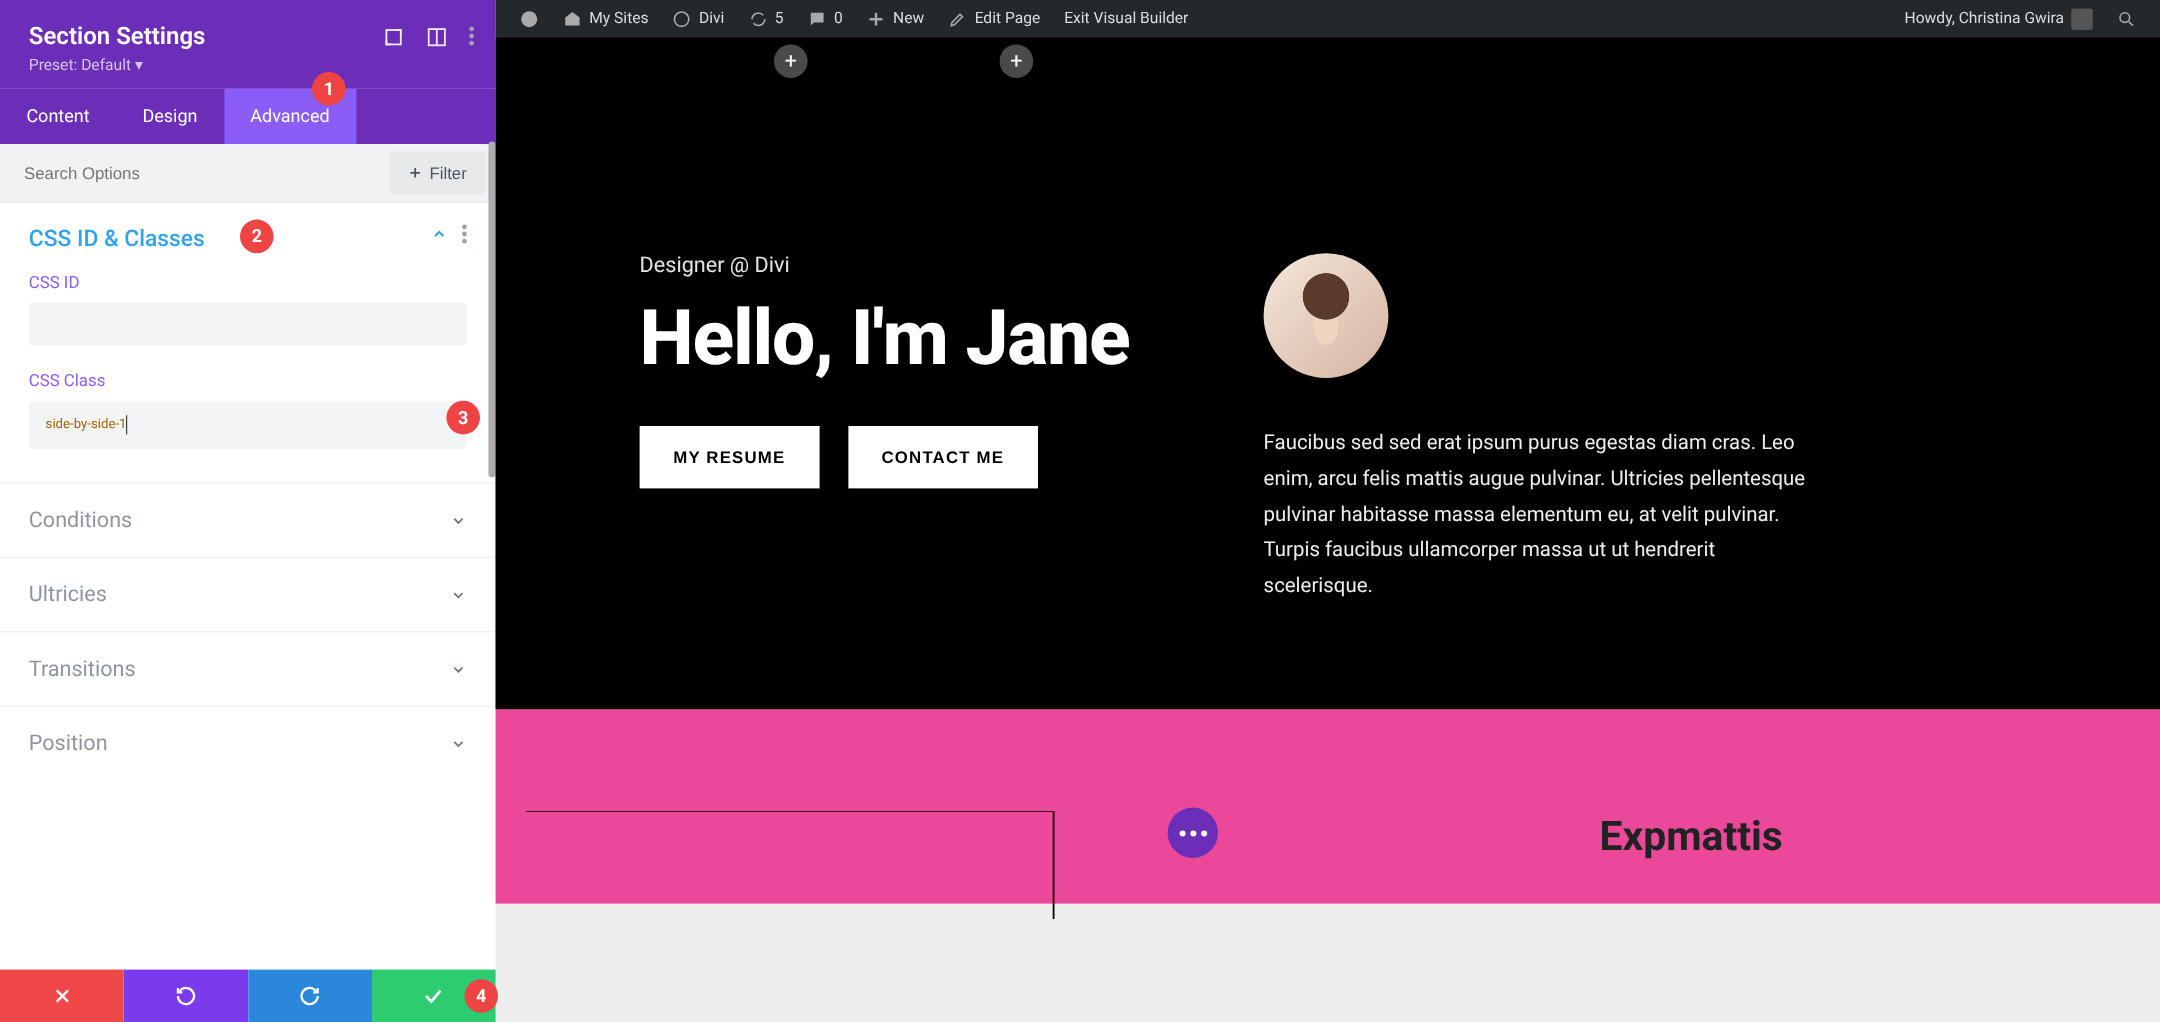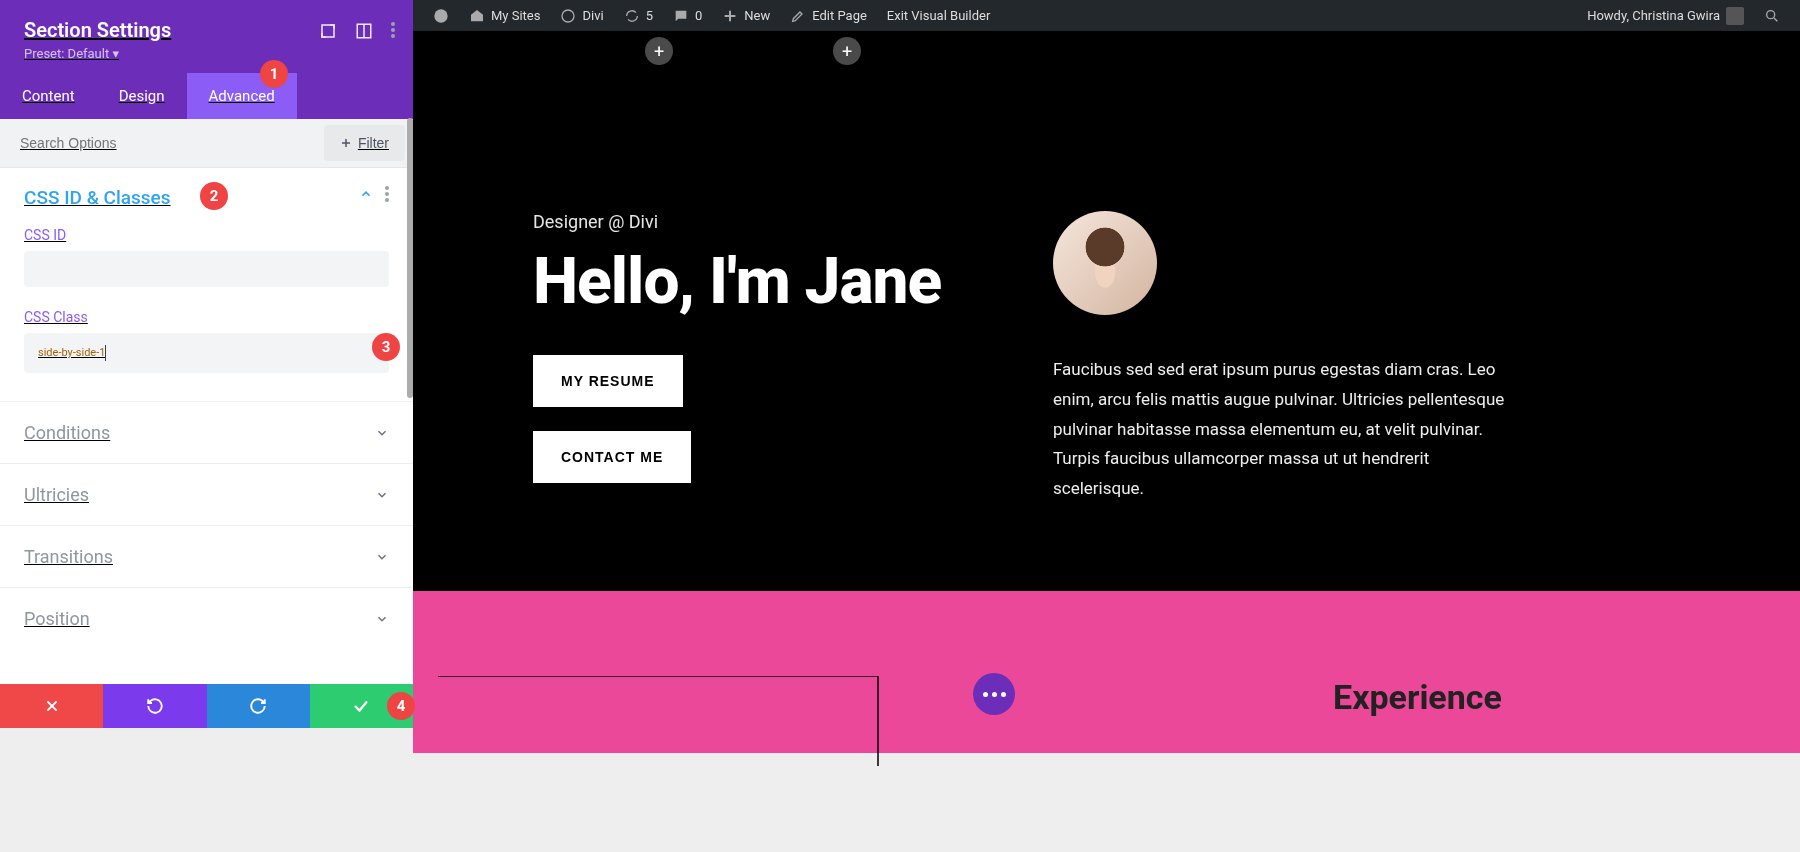"Section Settings" .sidebar { height: 728px -> 852px; text-decoration: underline -> none }
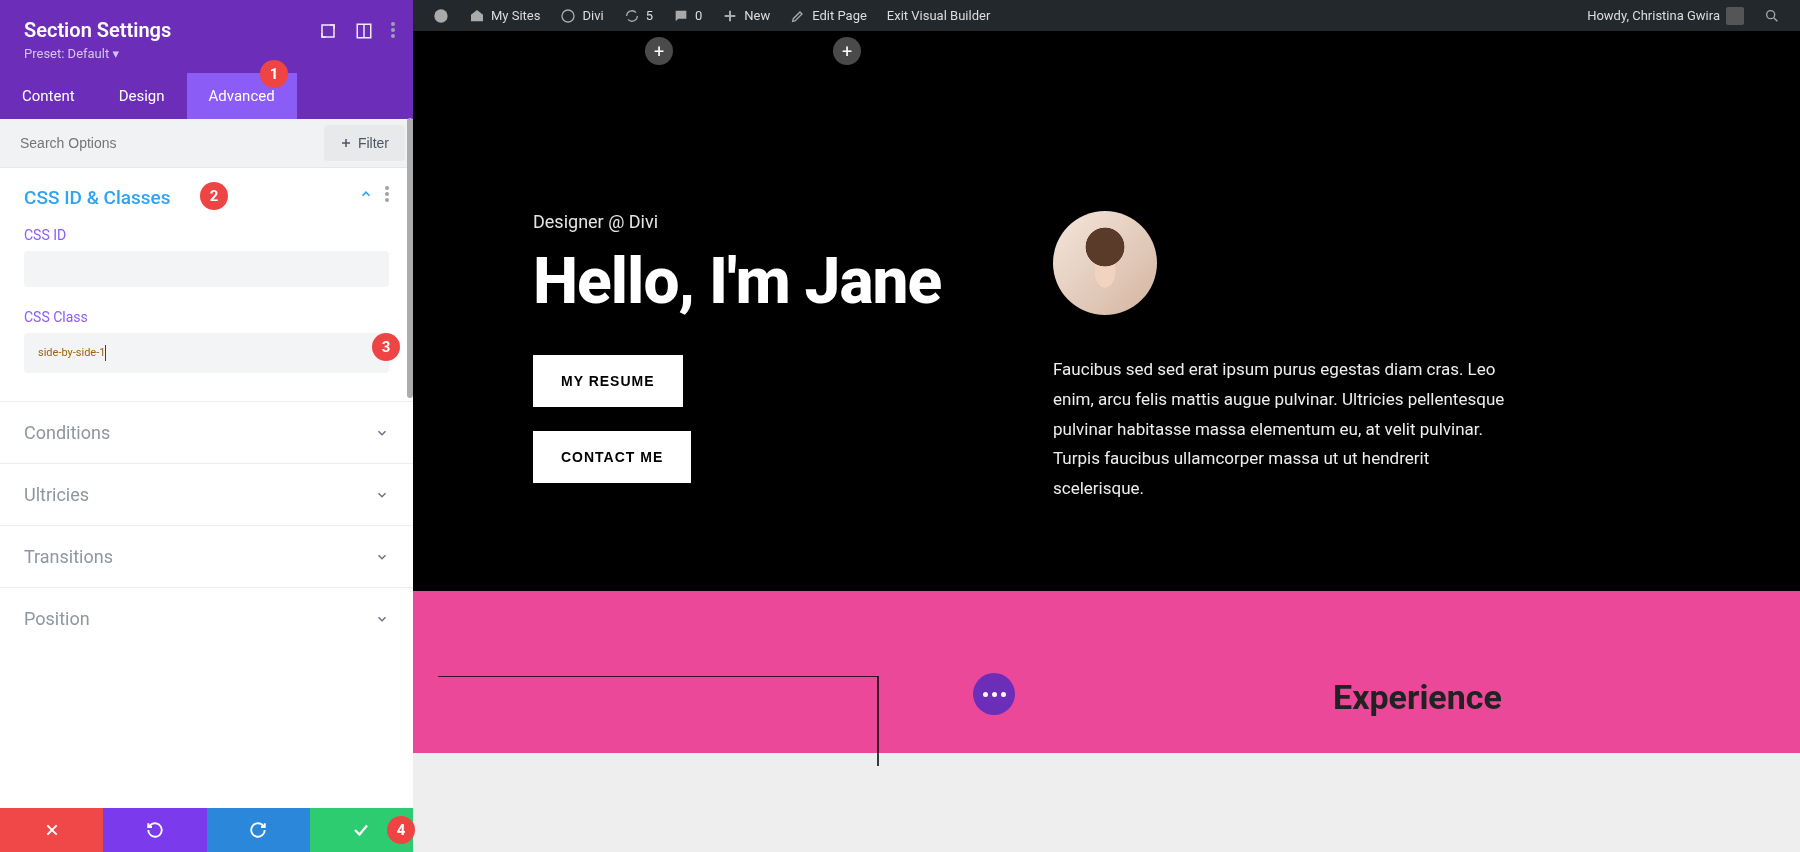"MY RESUME" .hero-buttons { flex-direction: column -> row }
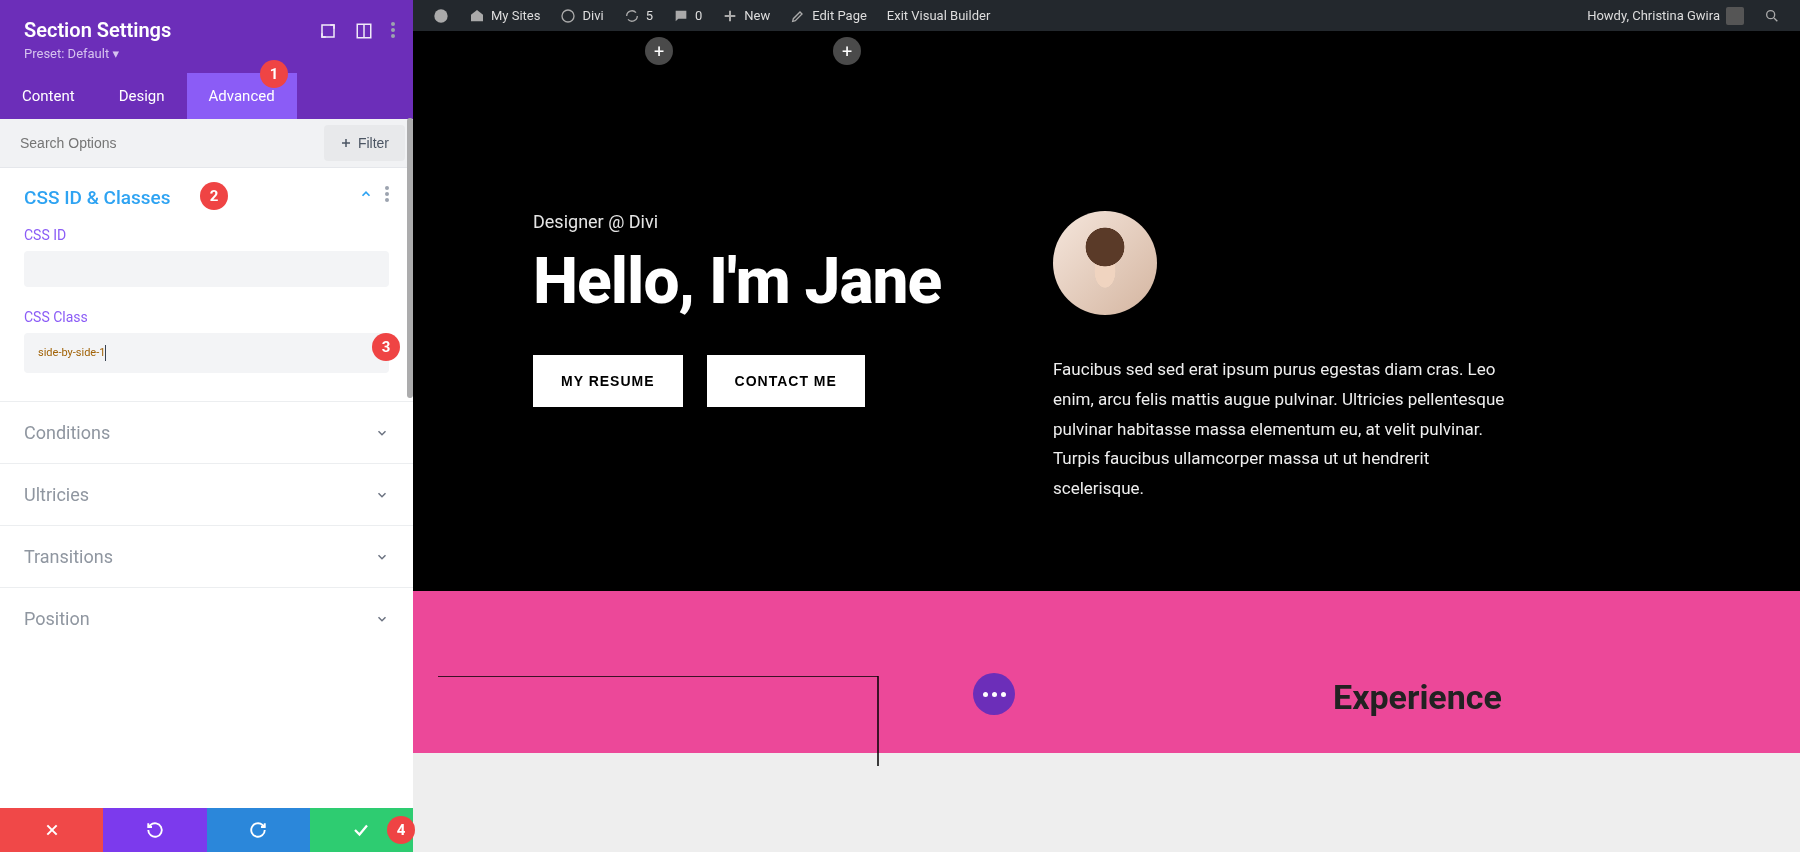"erience" span { text: erience -> mattis }
